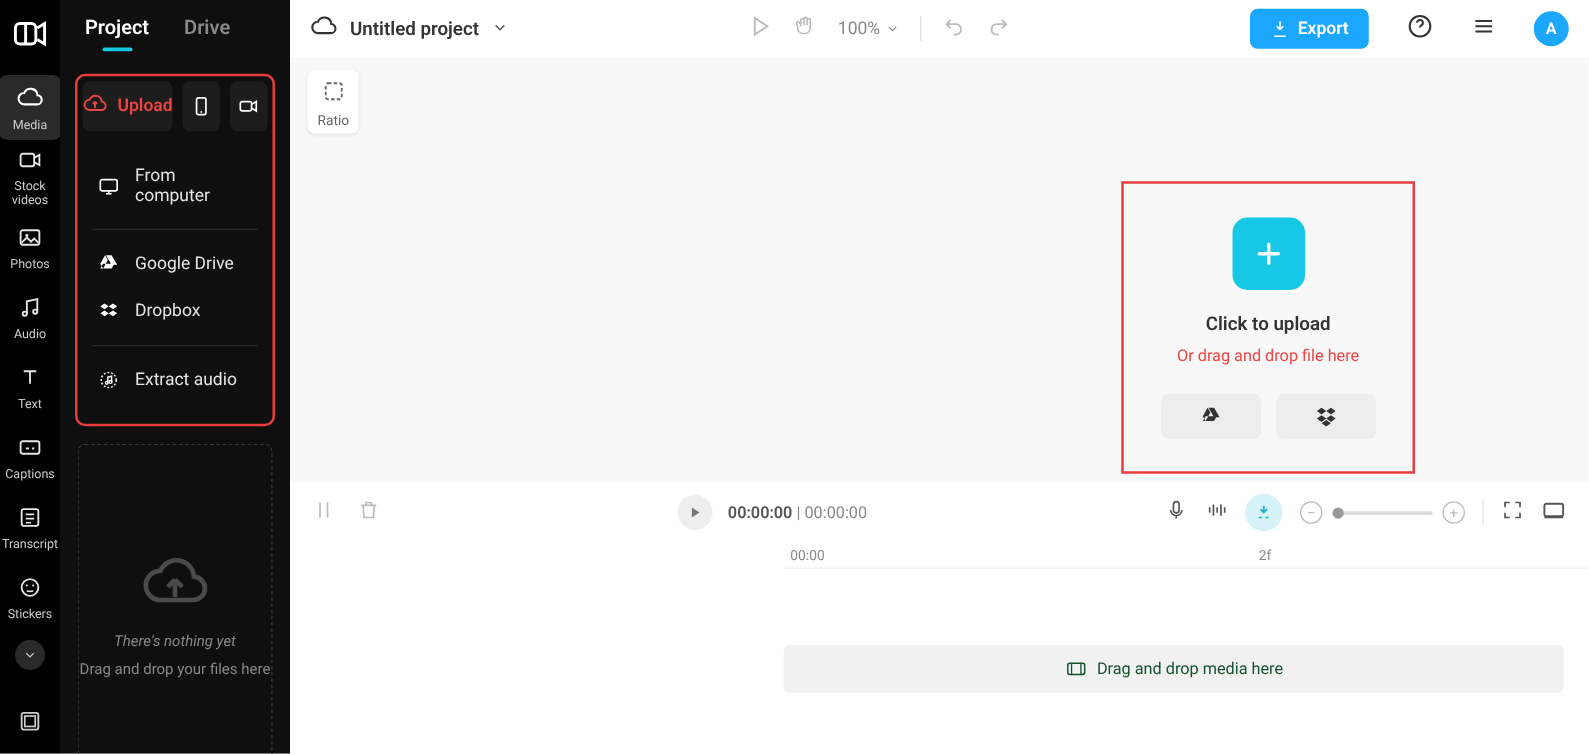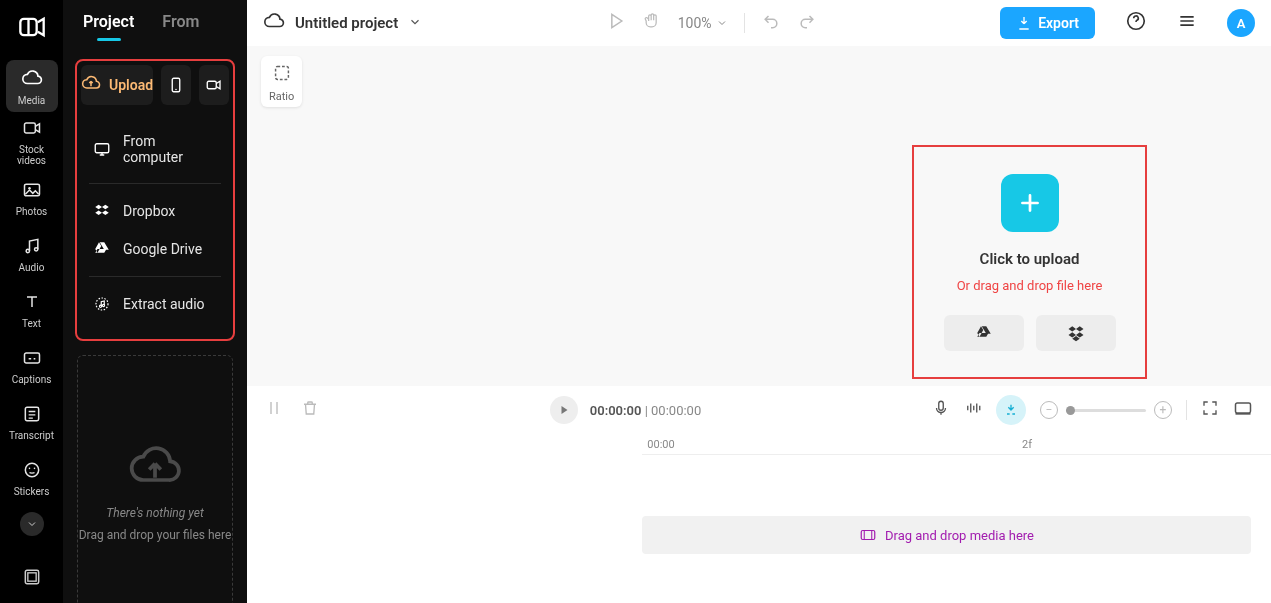"From" div.ptab { text: From -> Drive }
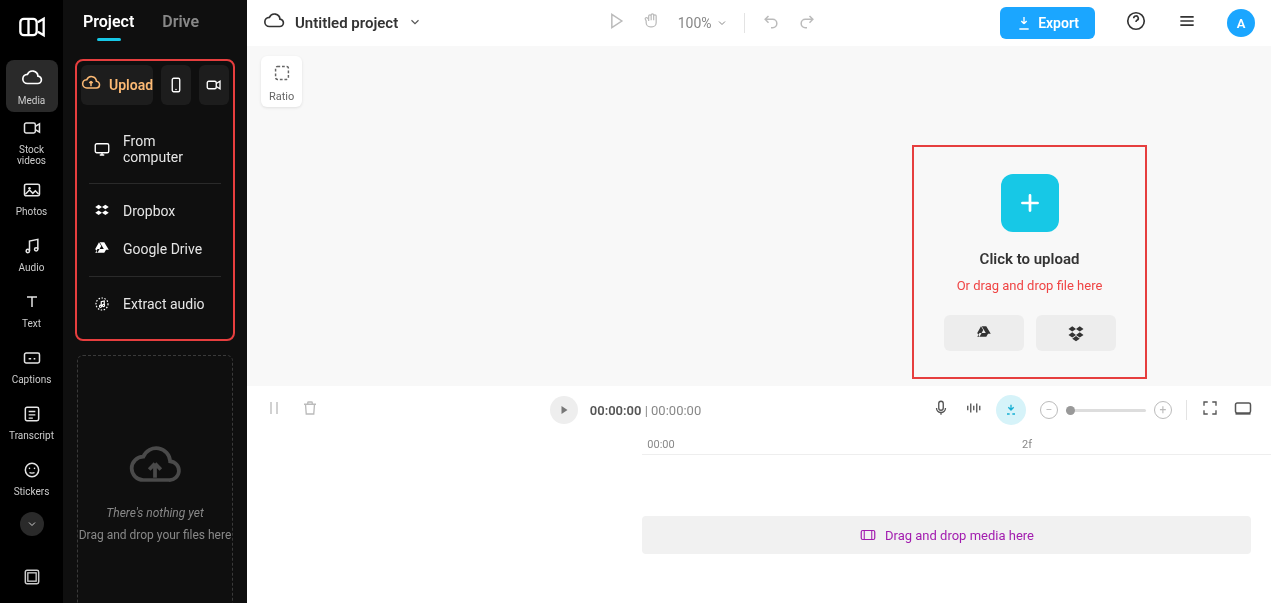"Upload" .upload-btn.primary .ic, .upload-btn.primary .txt { color: #fdba74 -> #ef4444 }
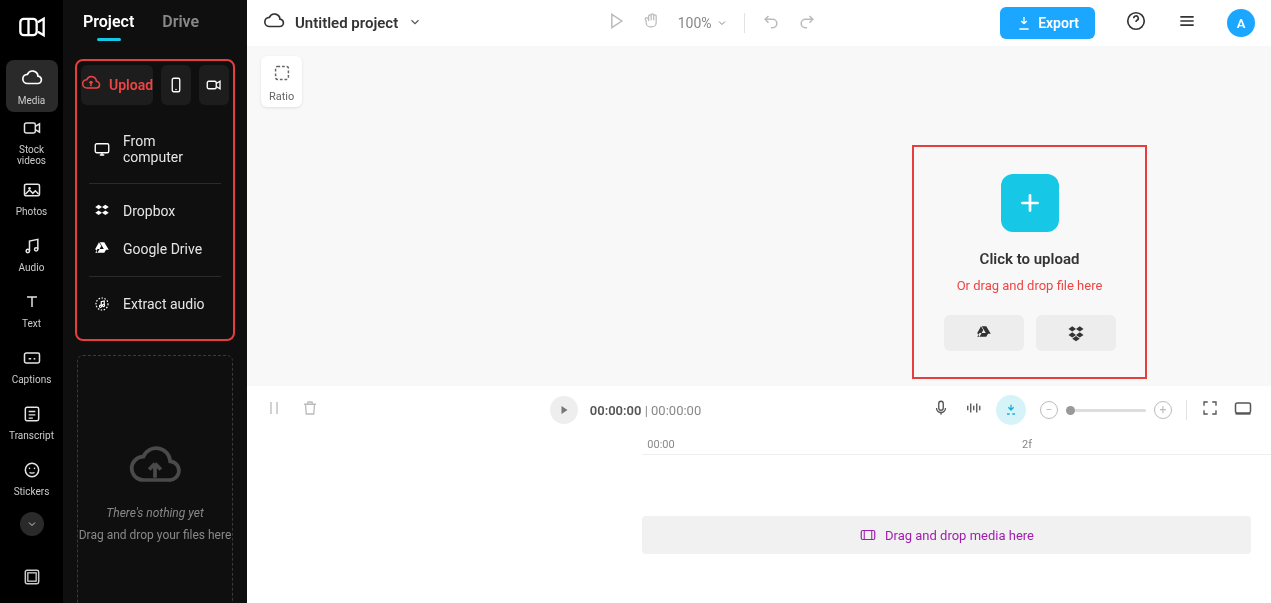"Media" .rail { width: 63px -> 48px }
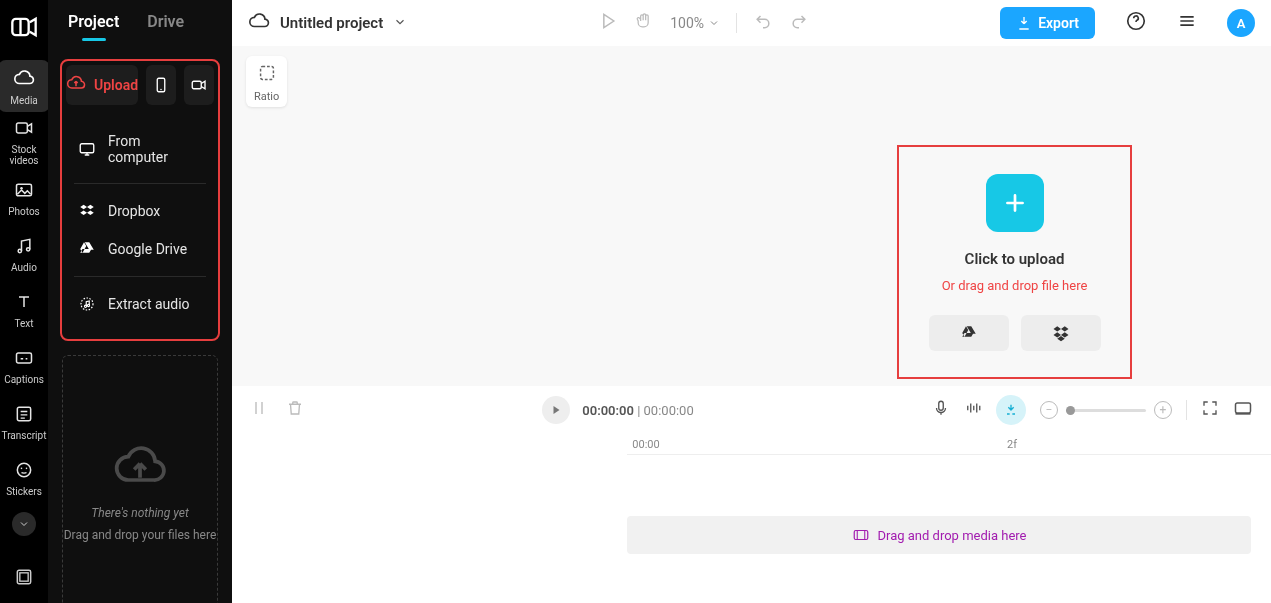"Dropbox" div.menu-item { order: before "Google Drive" -> after "Google Drive" }
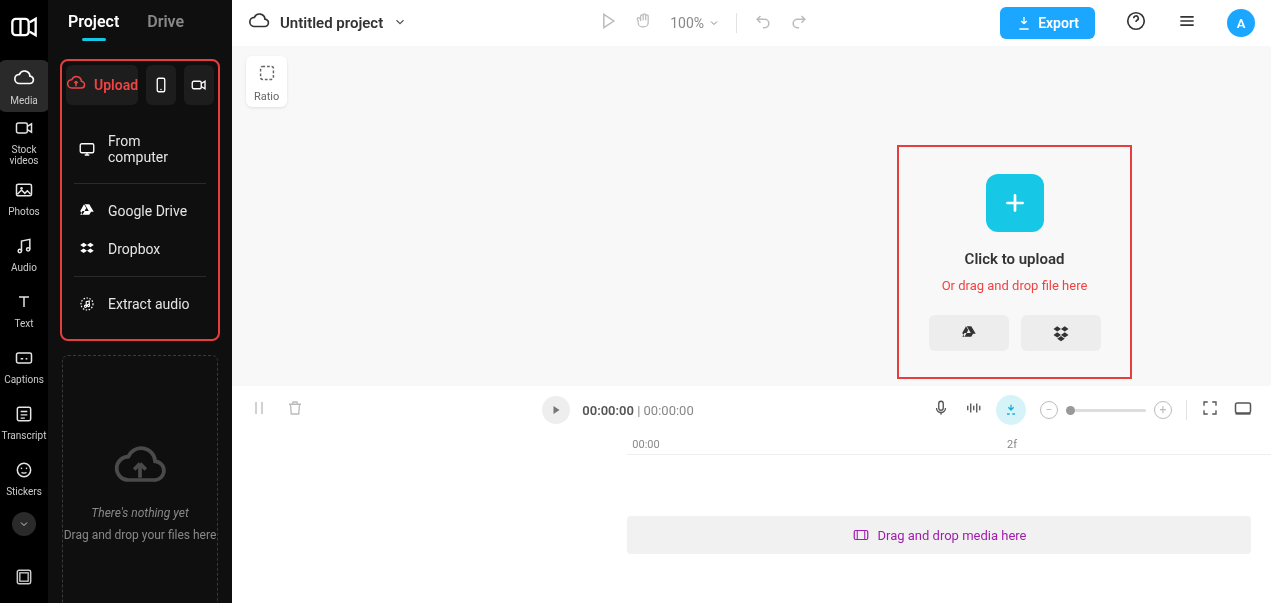"Drag and drop media here" .track-placeholder { color: #a21caf -> #14532d }
